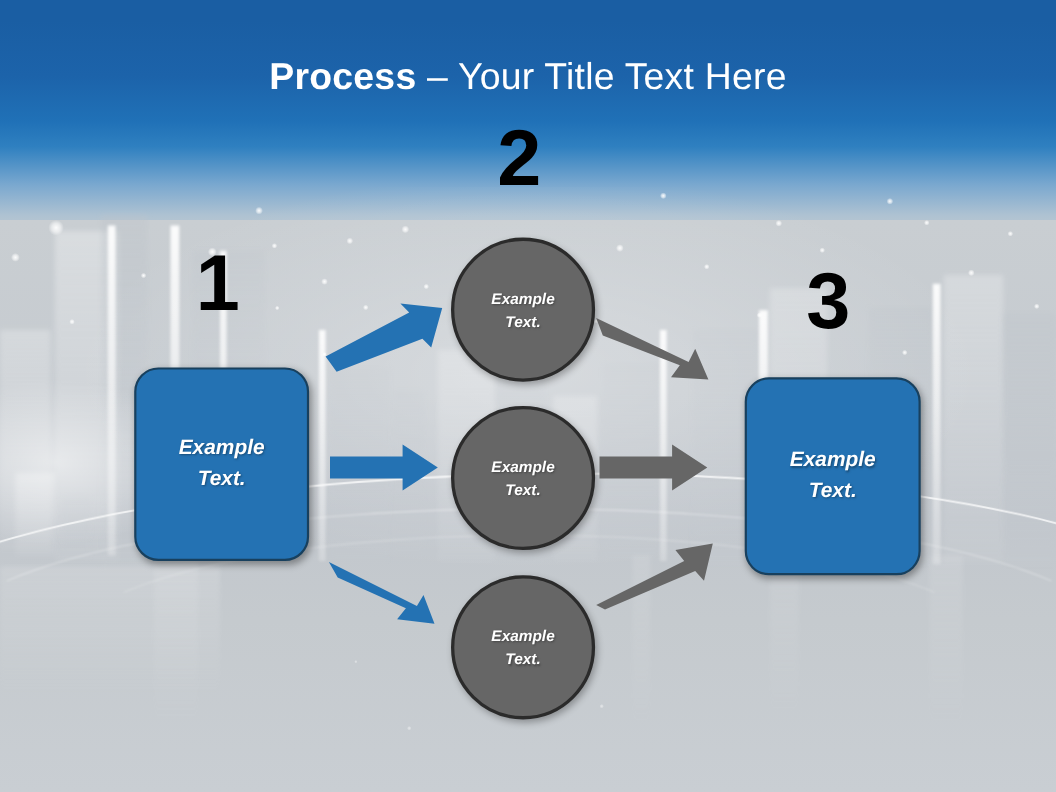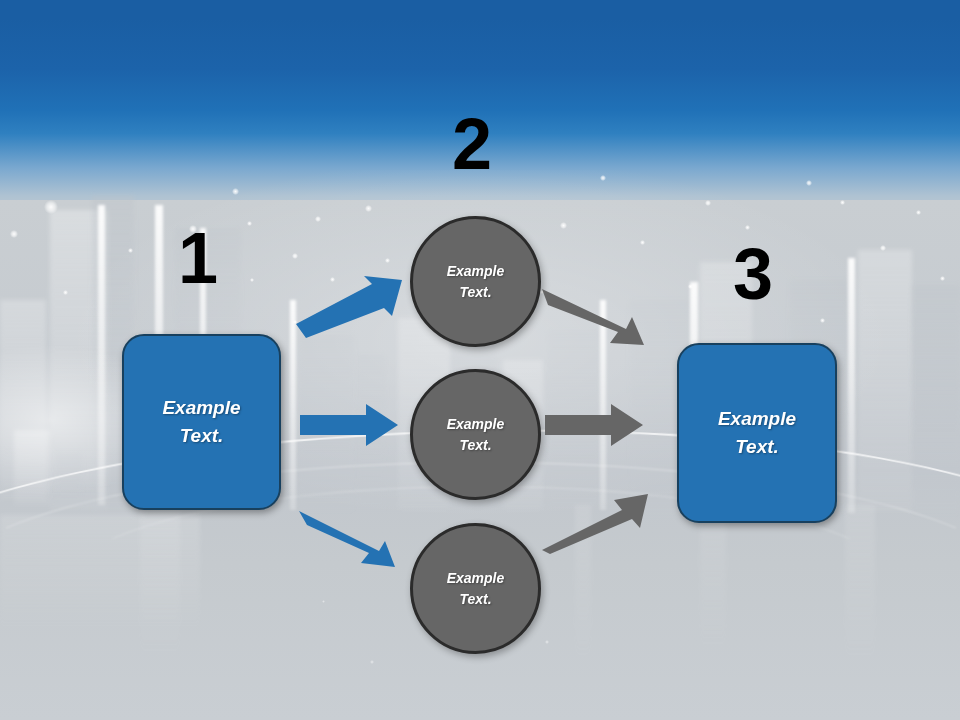"Process – Your Title Text" div.title { html: none -> <div> <span>Process</span><span> – Your Title Text Here</span> </div> }
